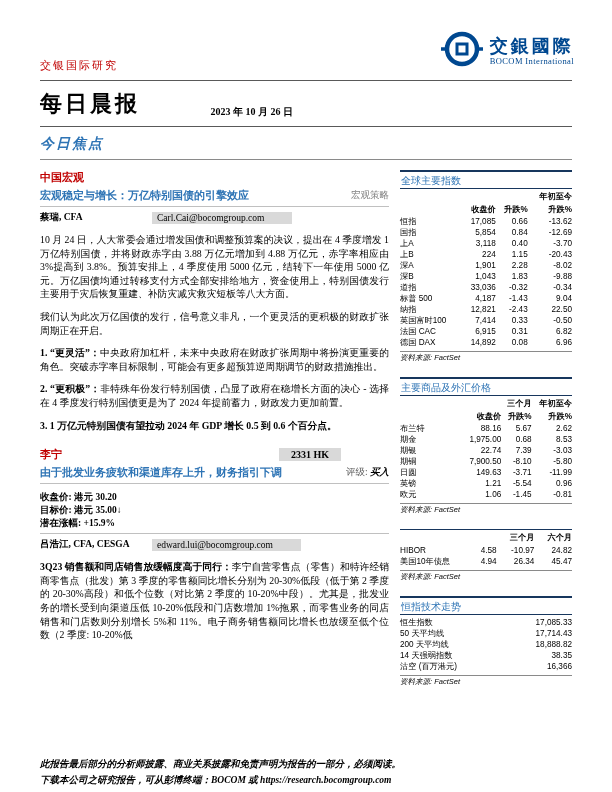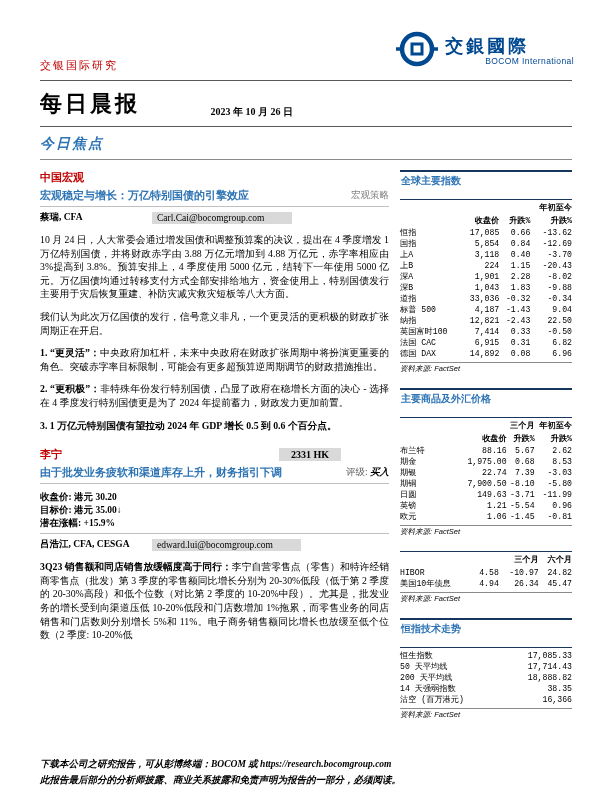"BOCOM International" .logo-en { font-family: Liberation Sans, sans-serif -> Liberation Serif, serif; margin-left: 40px -> none }
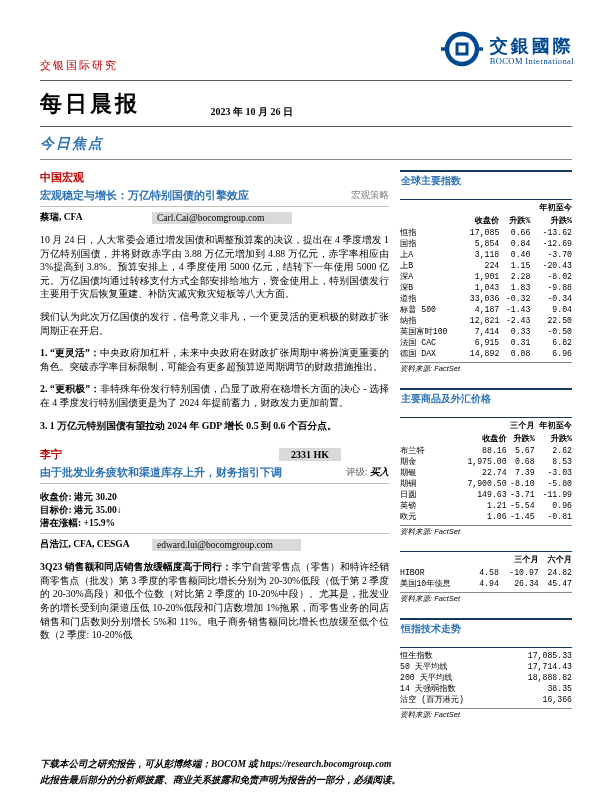"全球主要指数" .side-sec-title { font-weight: bold -> normal; padding: 2px 1px 11px -> 2px 1px 0 }
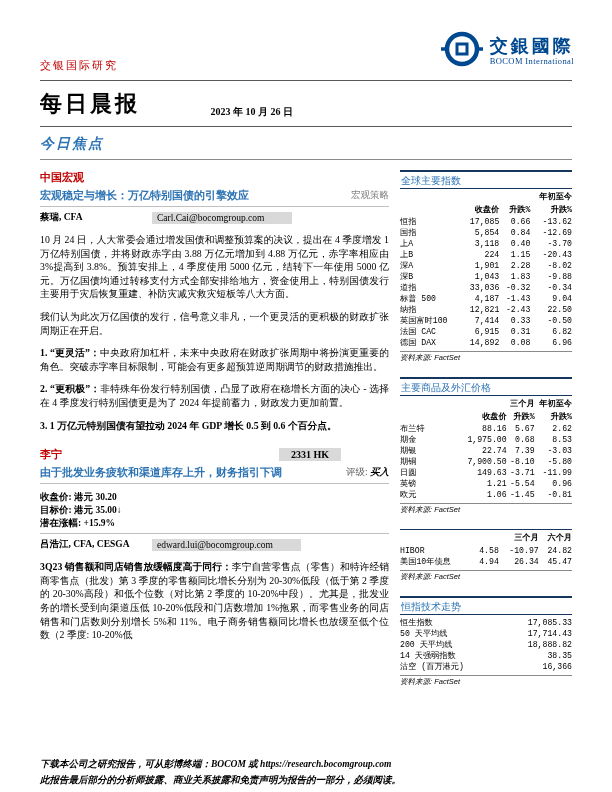"年初至今" .side-table { font-family: Liberation Mono, monospace -> none }
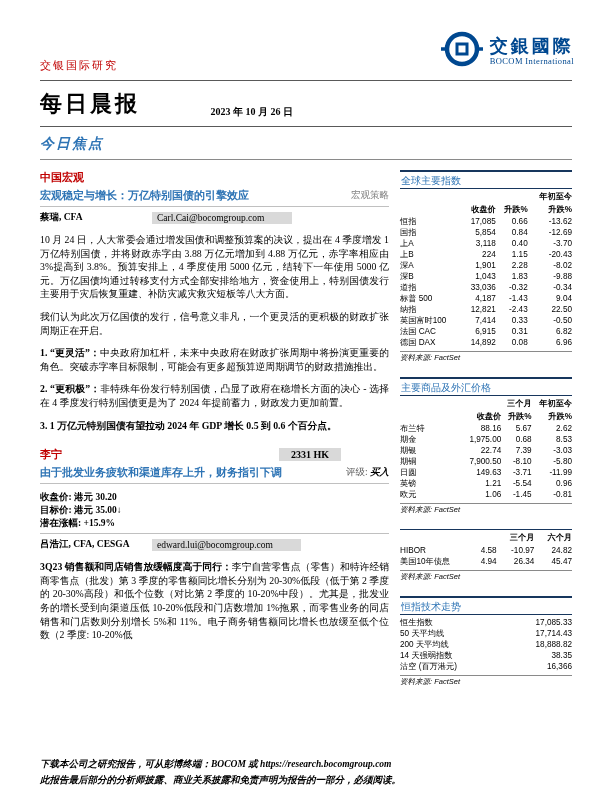"下载本公司之研究报告，可从彭博终端：BOCOM 或" div { order: before "此报告最后部分的分析师披露、商业关系披露和免责声明为报告的一部分，必须阅读。" -> after "此报告最后部分的分析师披露、商业关系披露和免责声明为报告的一部分，必须阅读。" }
